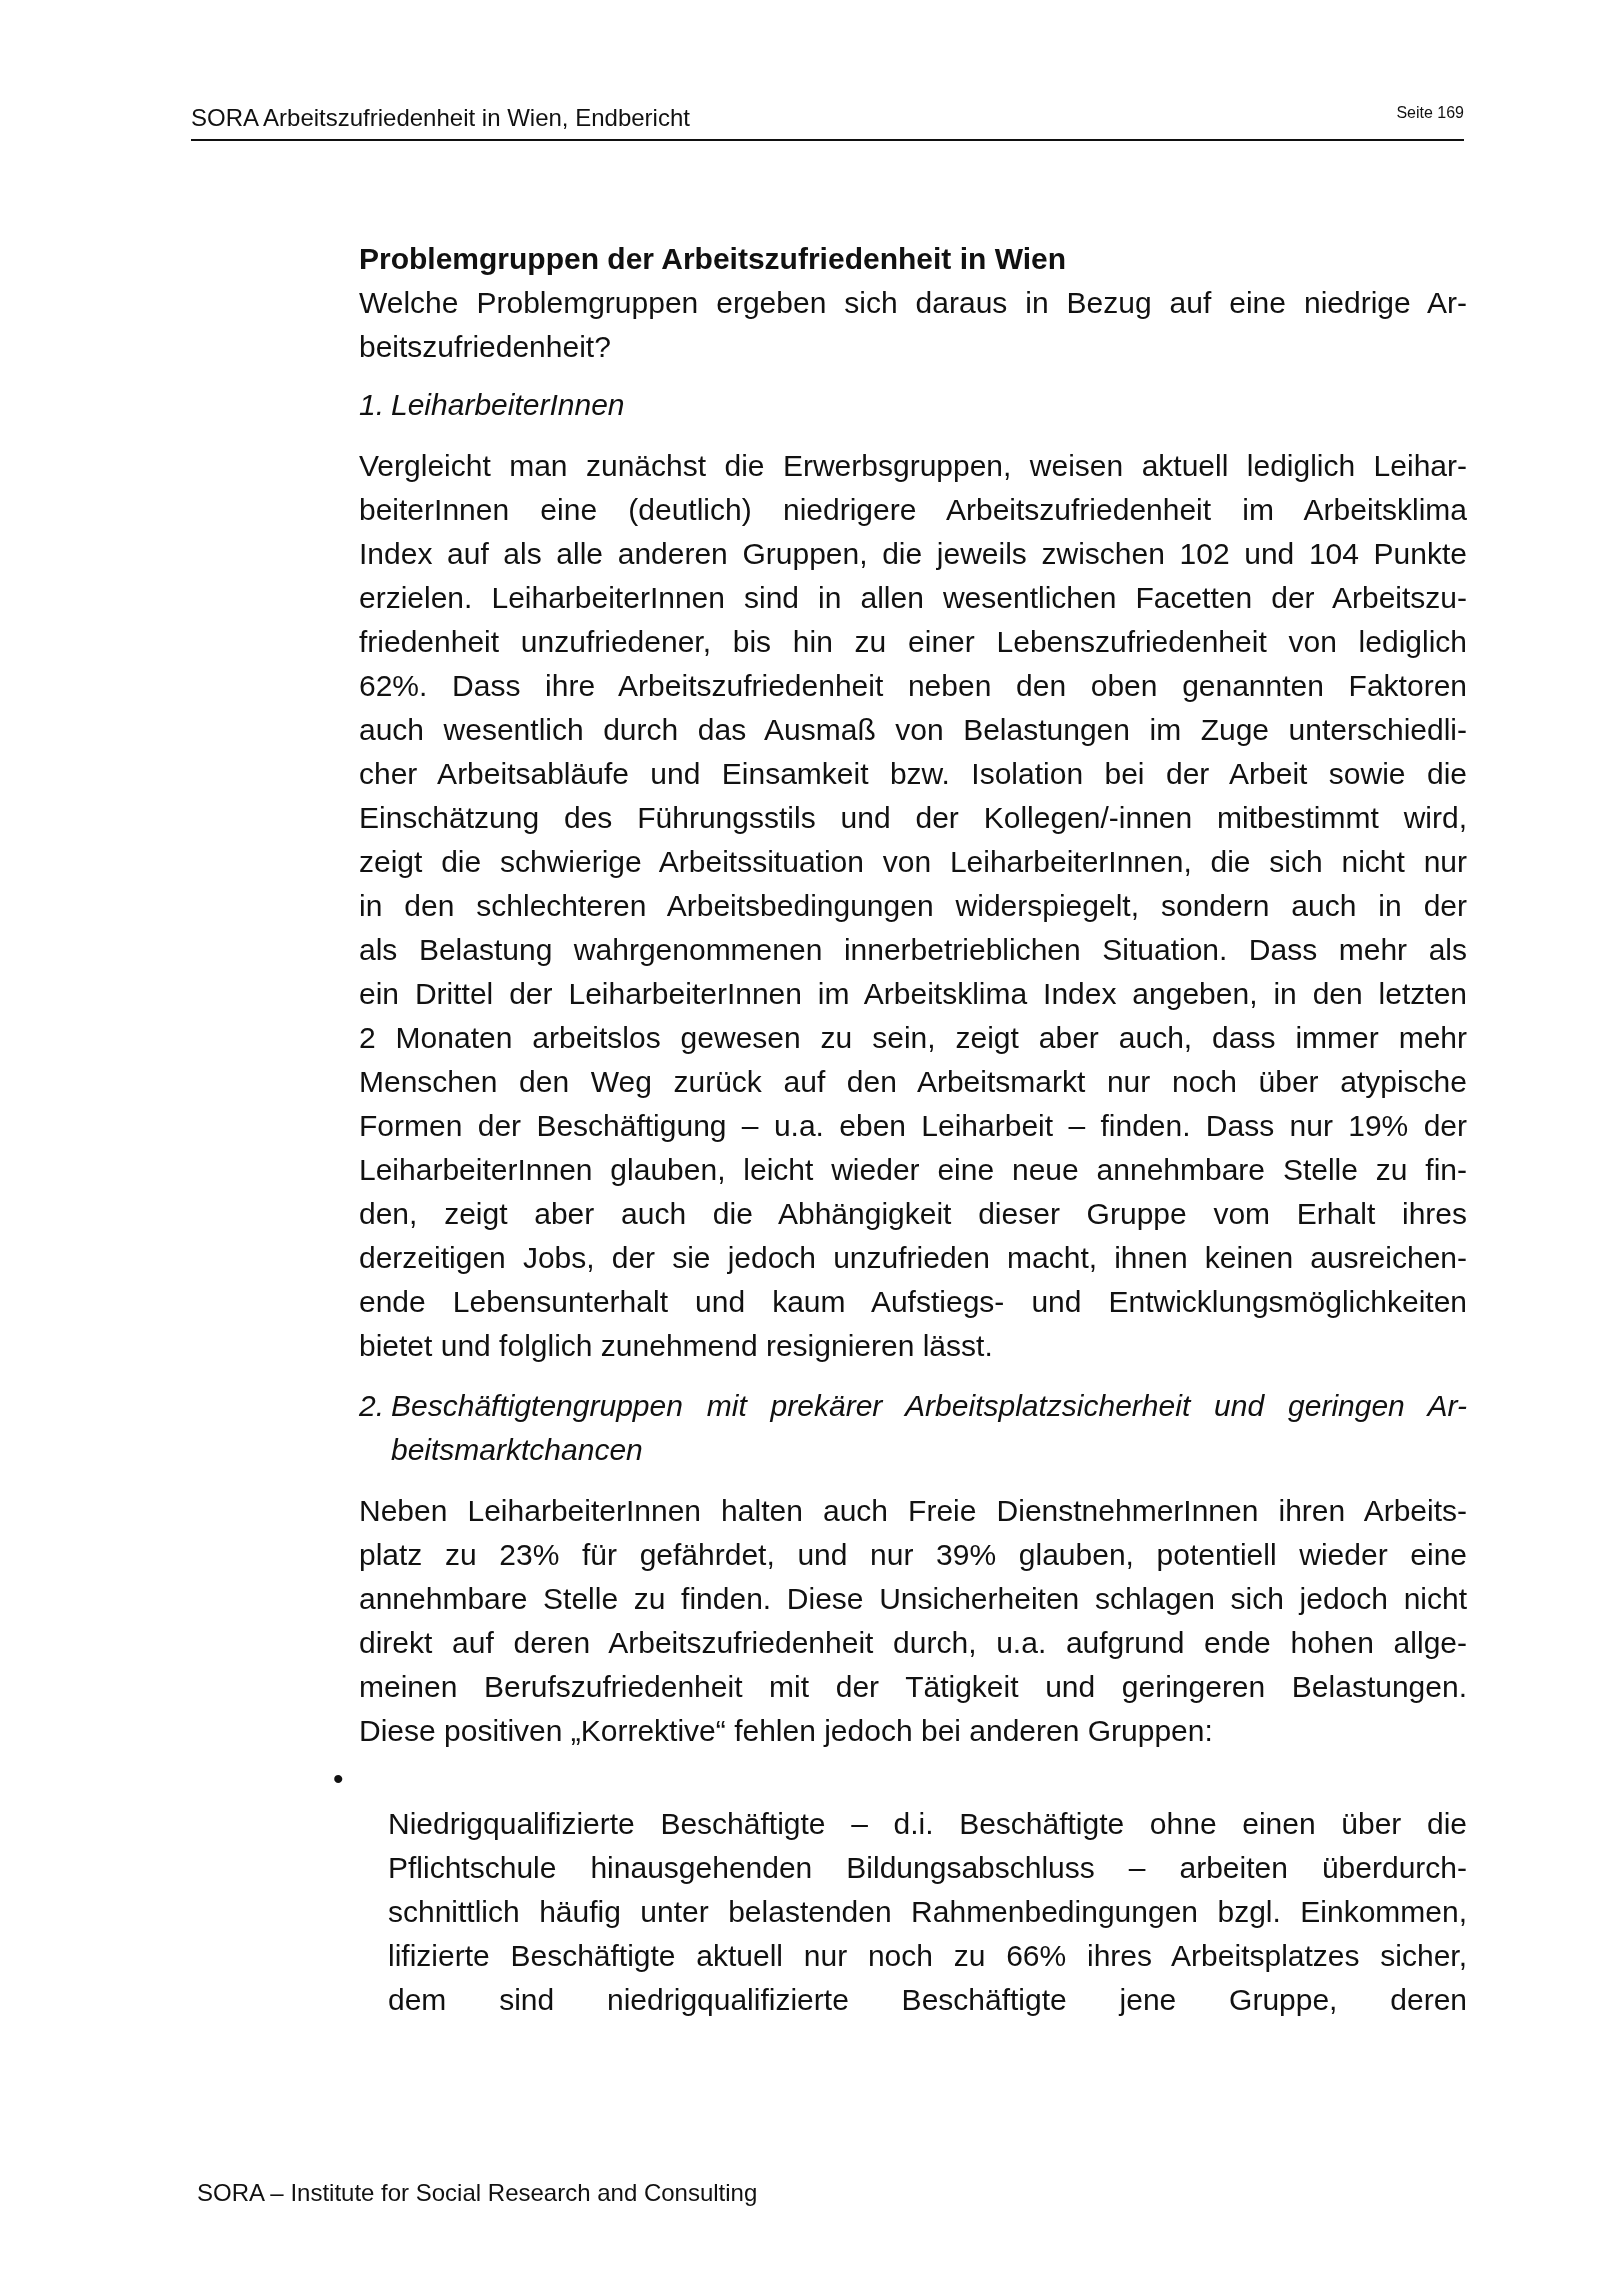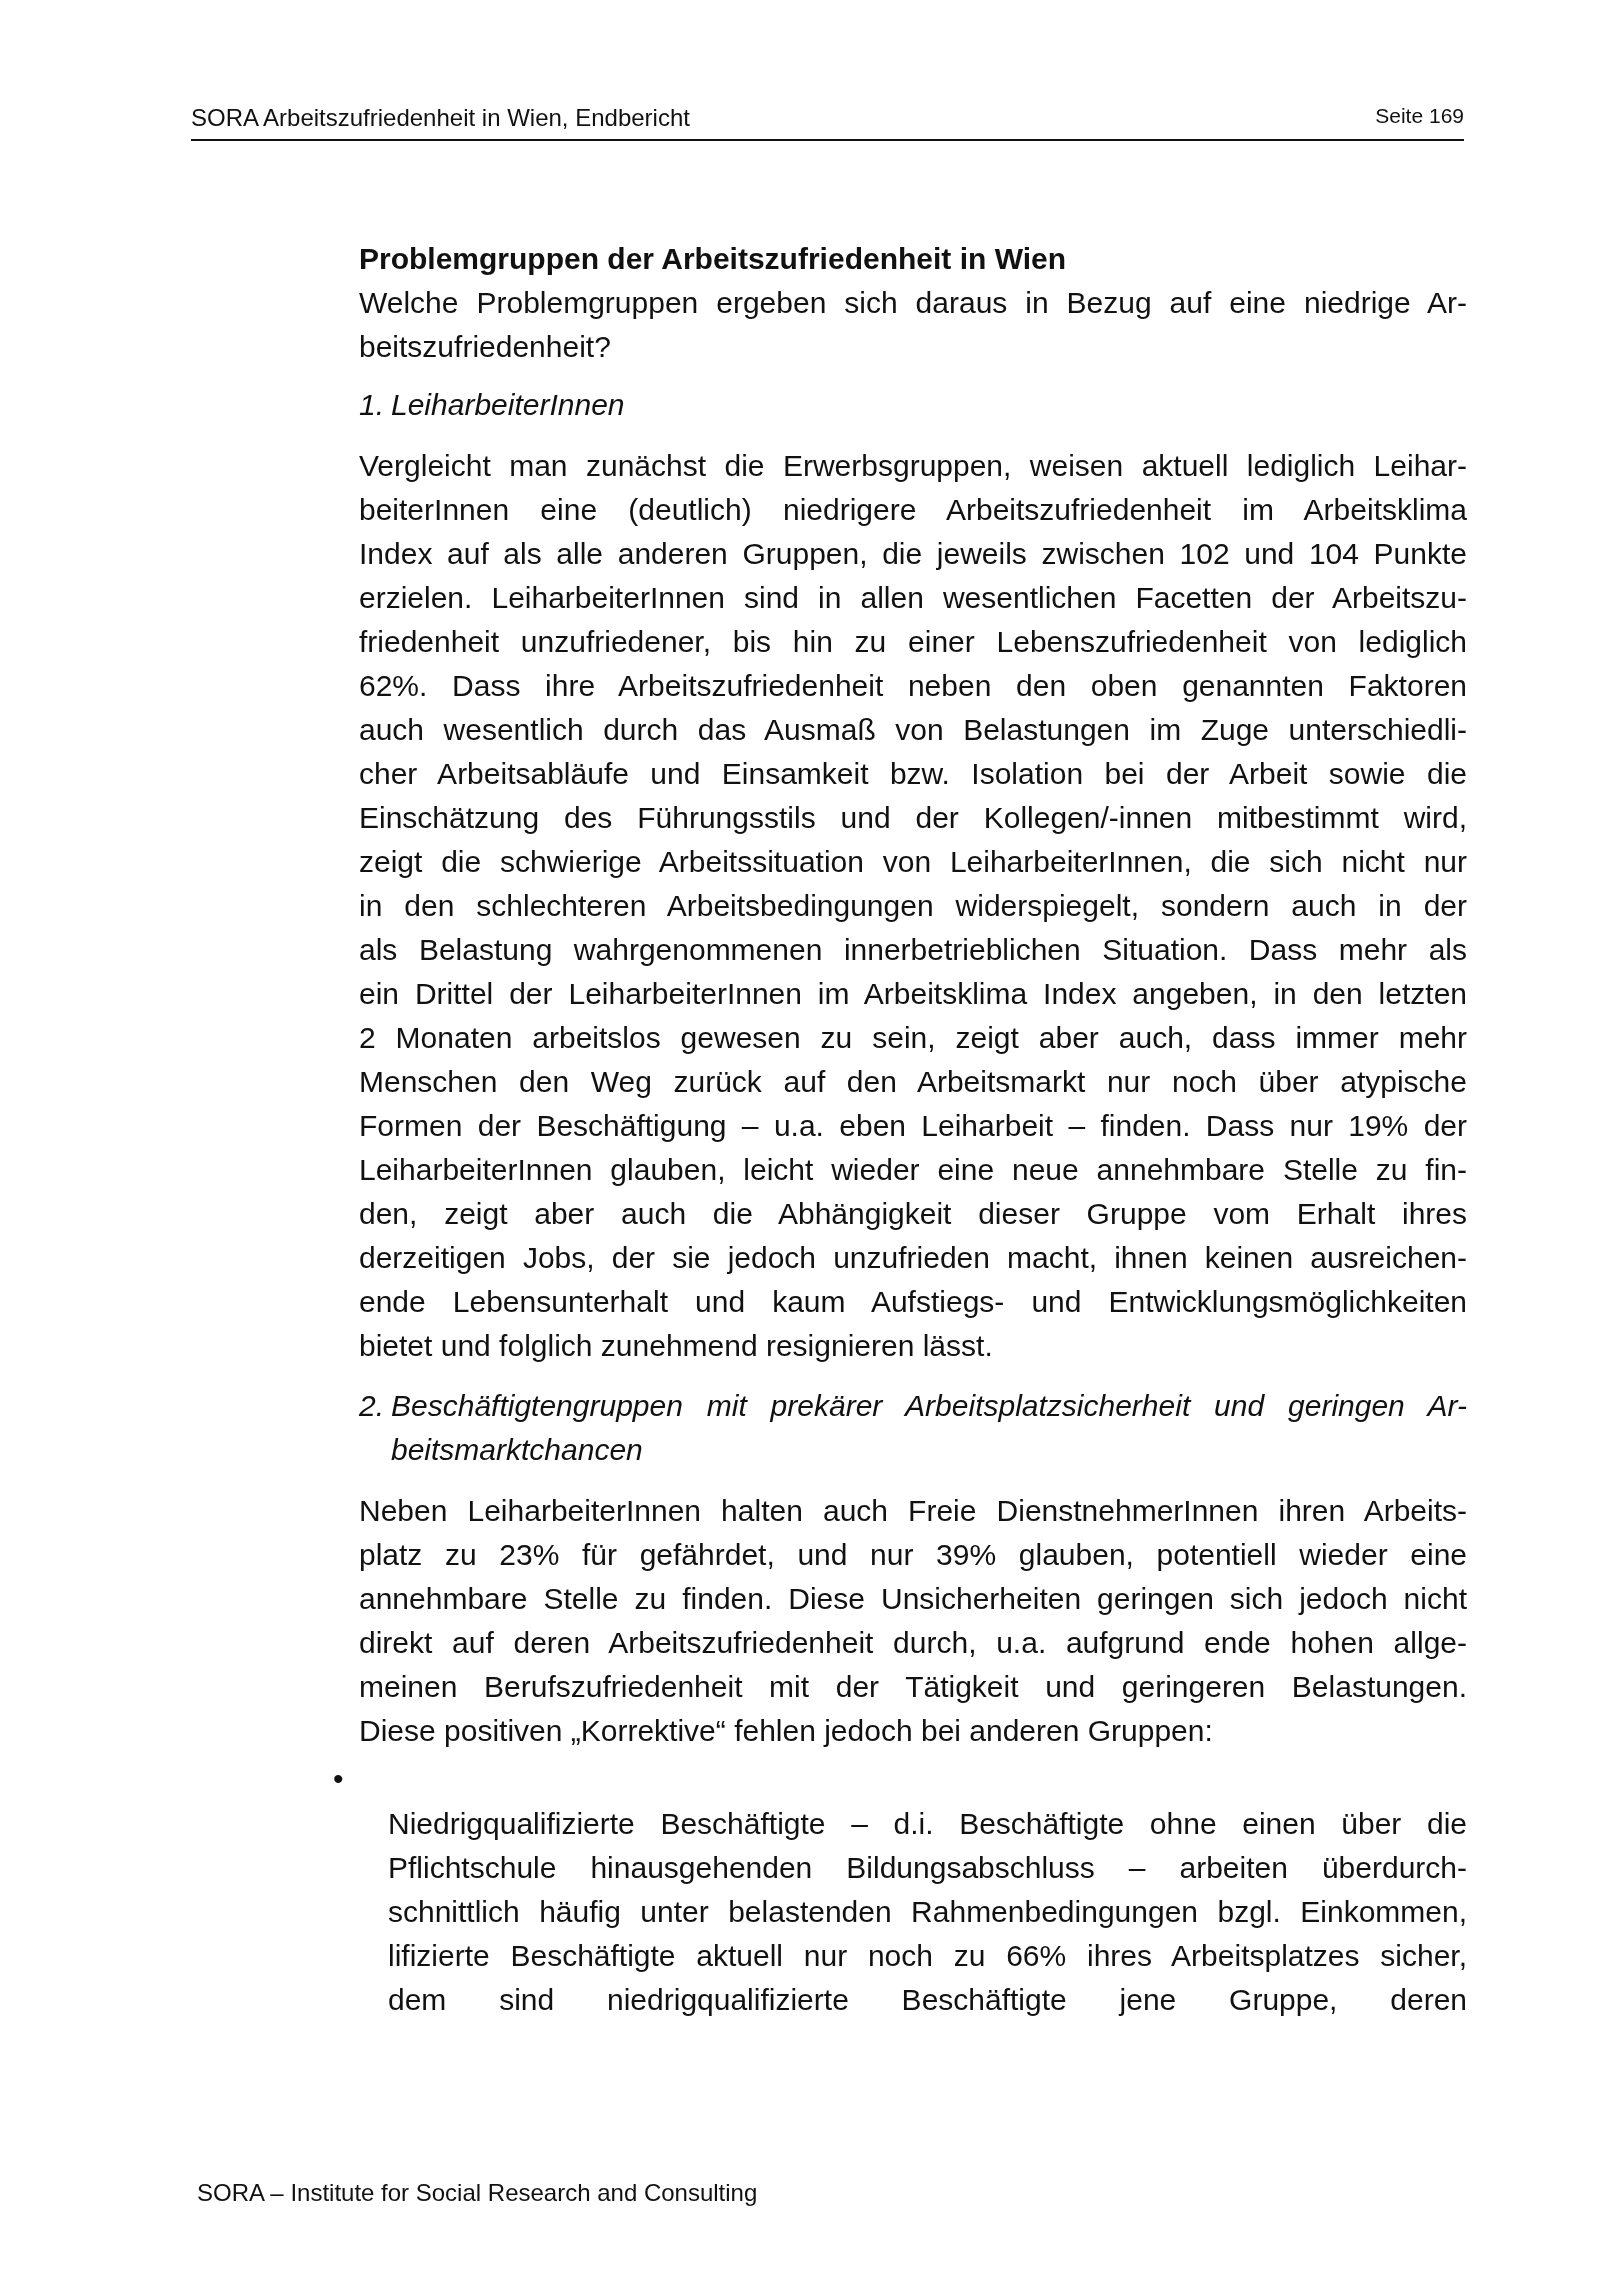"Seite 169" .header .right { font-size: 21px -> 16px }
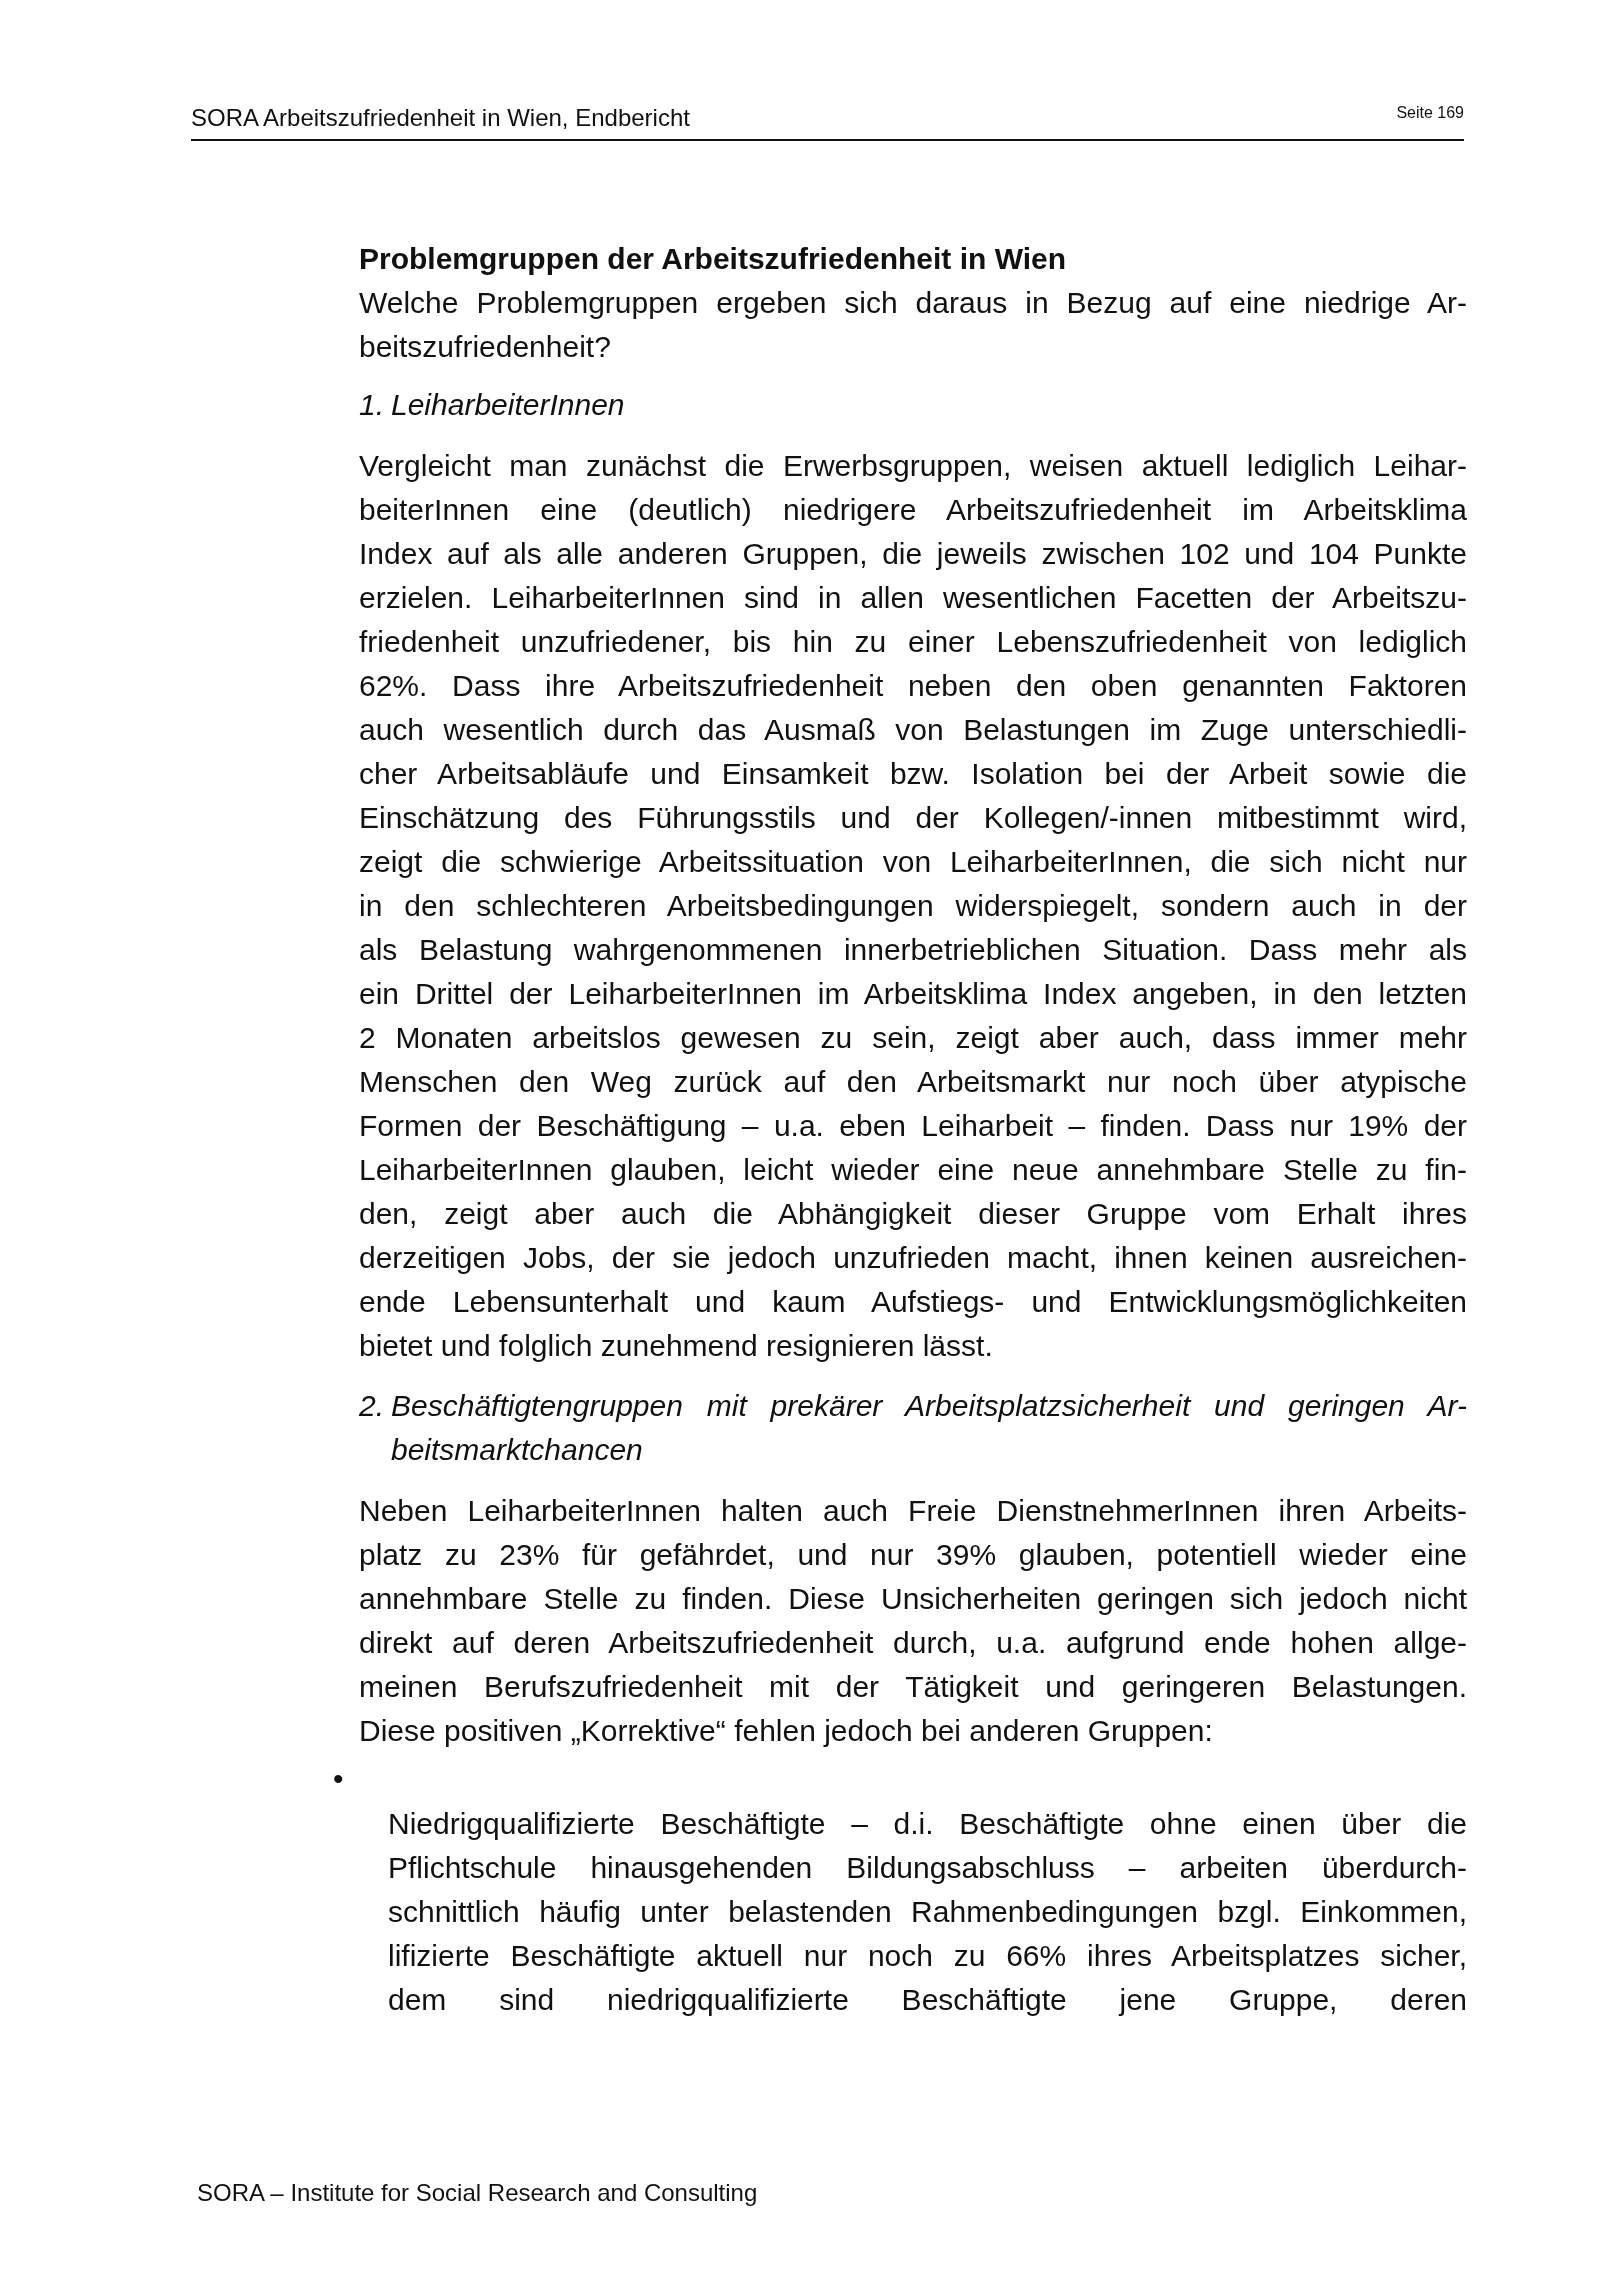"annehmbare Stelle zu finden. Diese" div.line { text: geringen -> schlagen }
